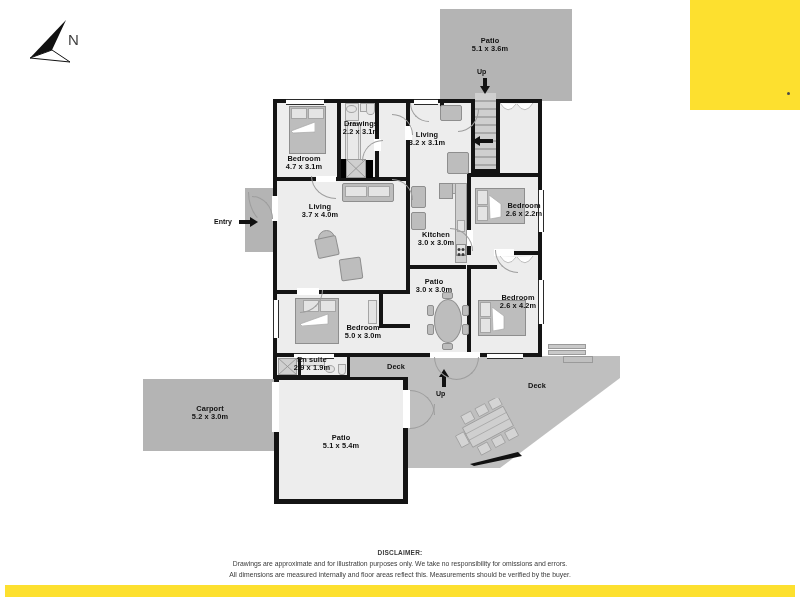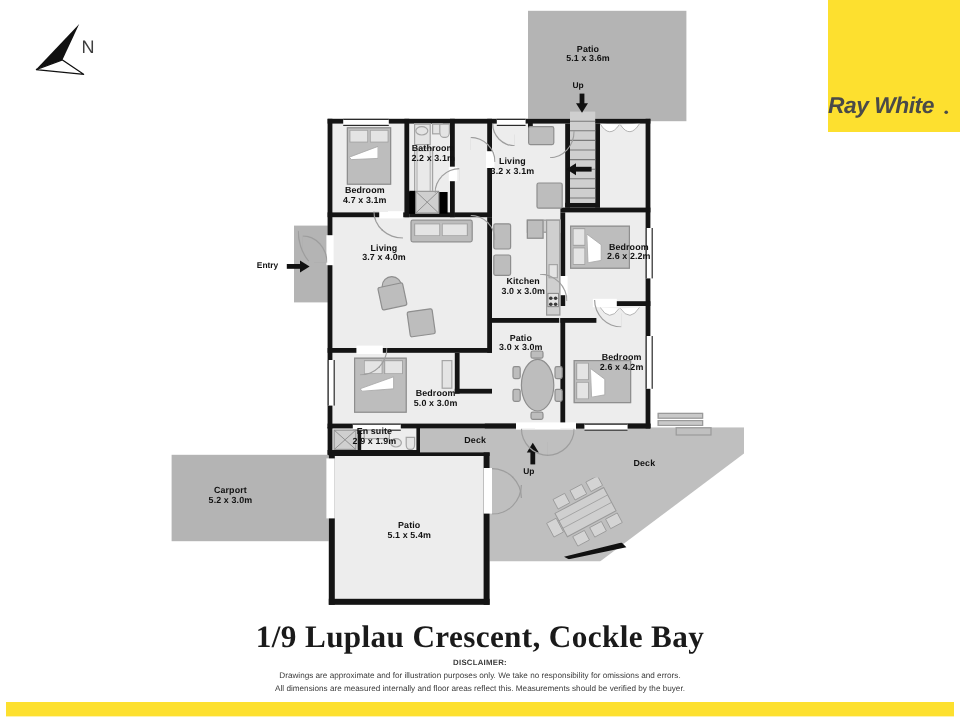"Ray White" div { html: <div>Ray White</div> -> none }
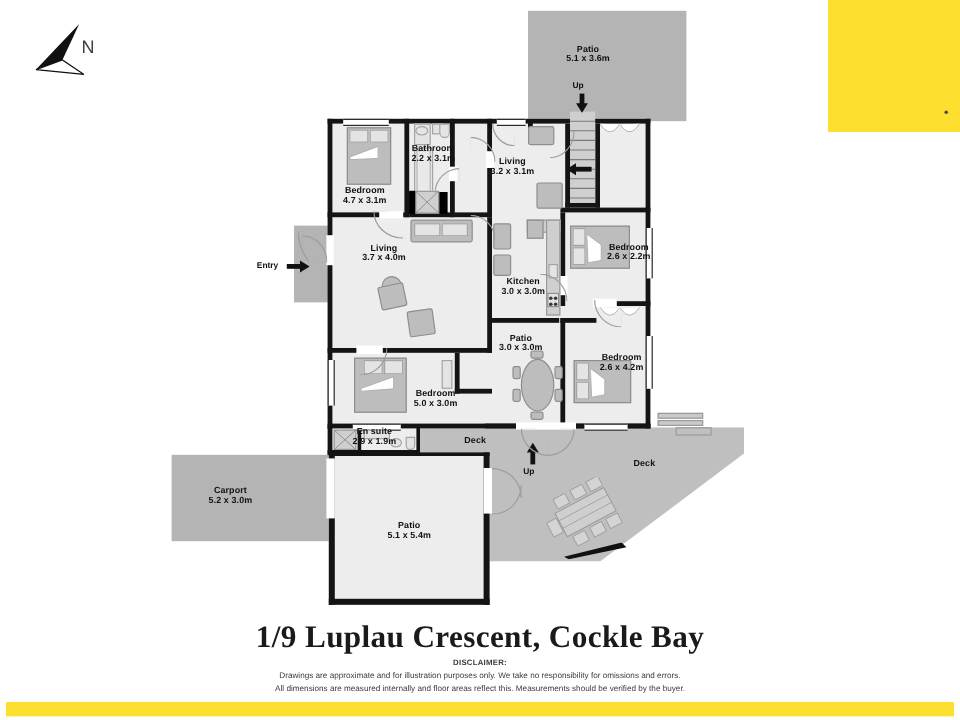"Bathroom" span.nm { text: Bathroom -> Drawings }
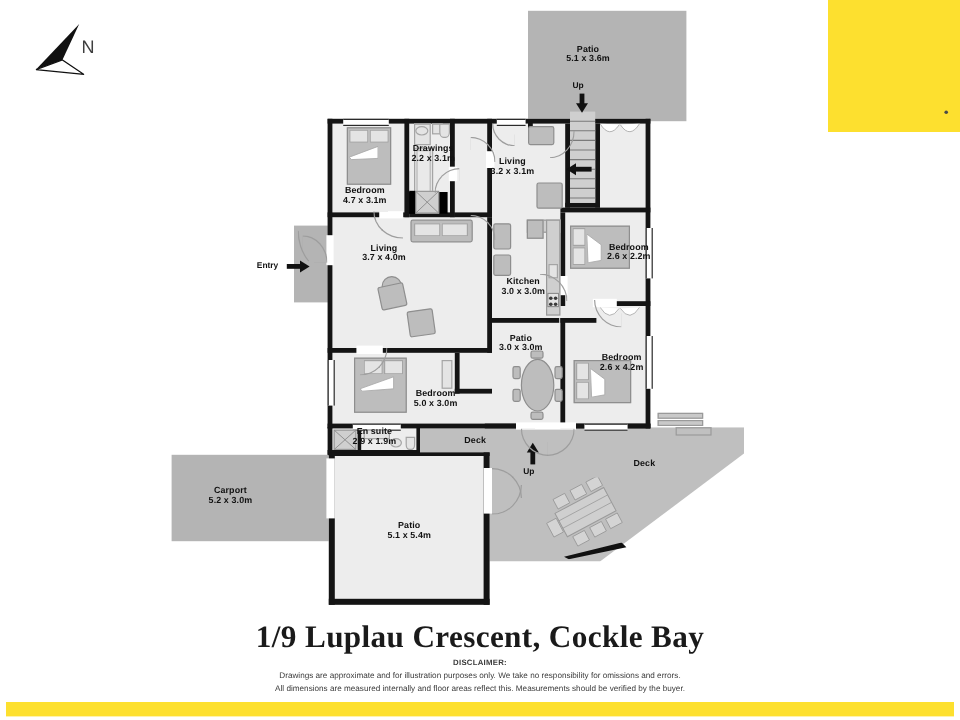"Carport" div.rlabel { left: 142px -> 160px }
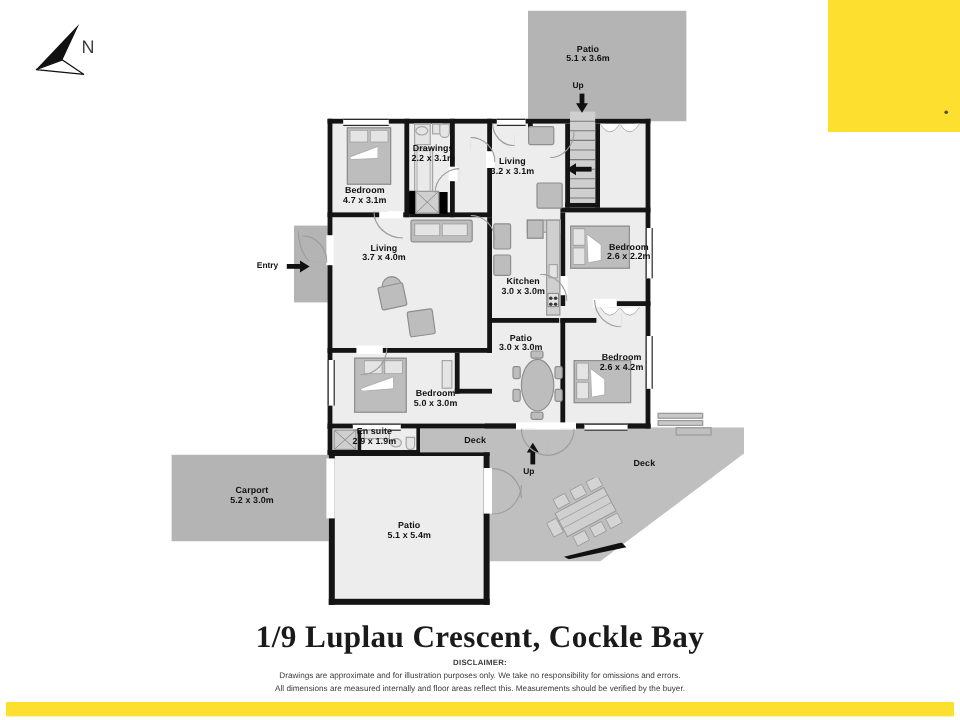"1/9 Luplau Crescent, Cockle Bay" div { html: <div>1/9 Luplau Crescent, Cockle Bay</div> -> none }
